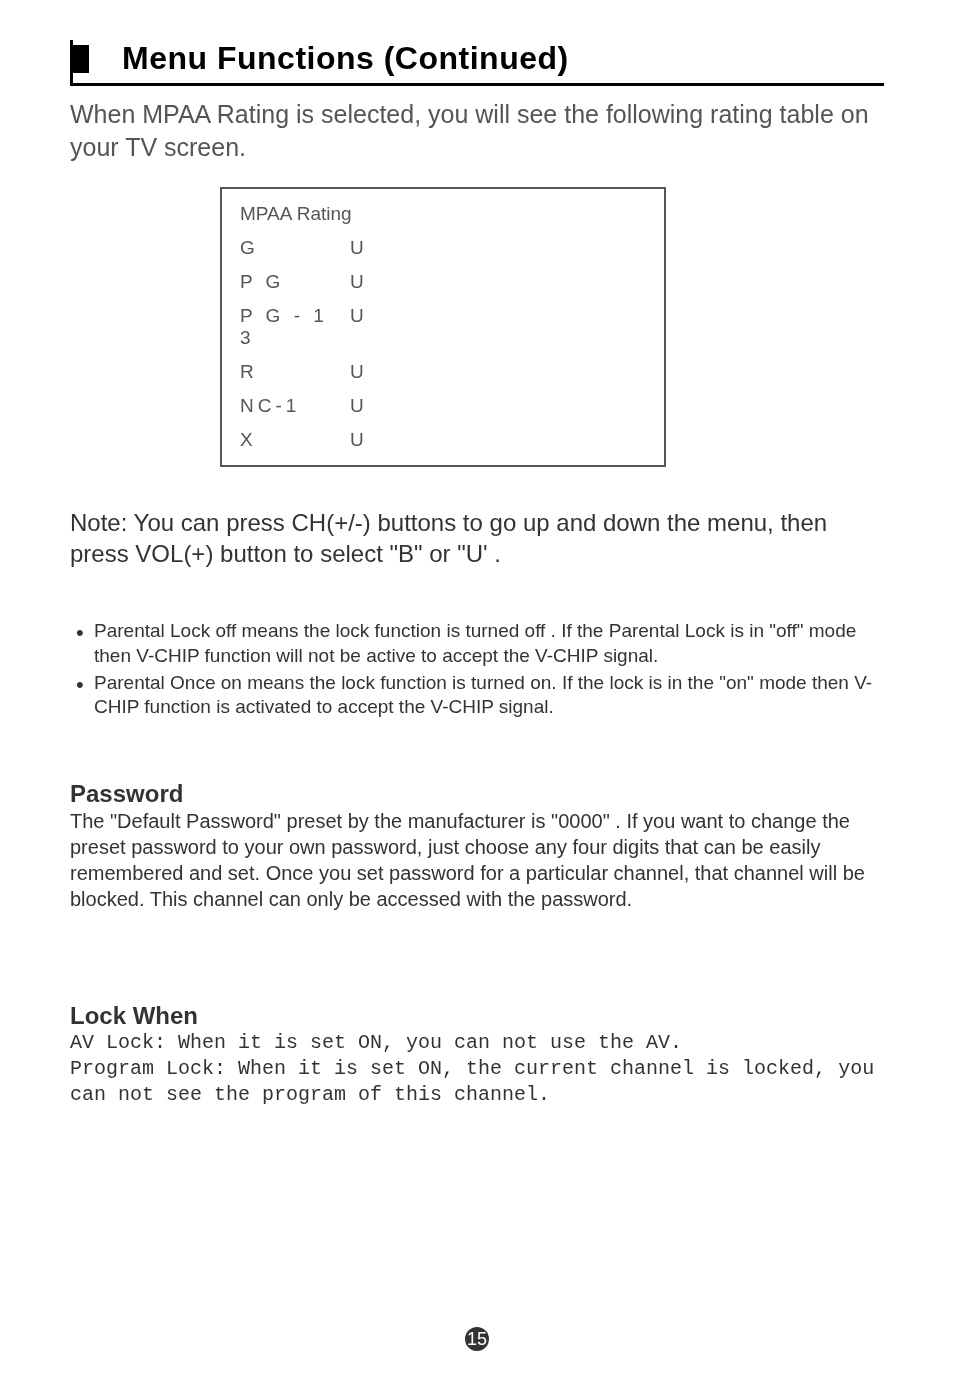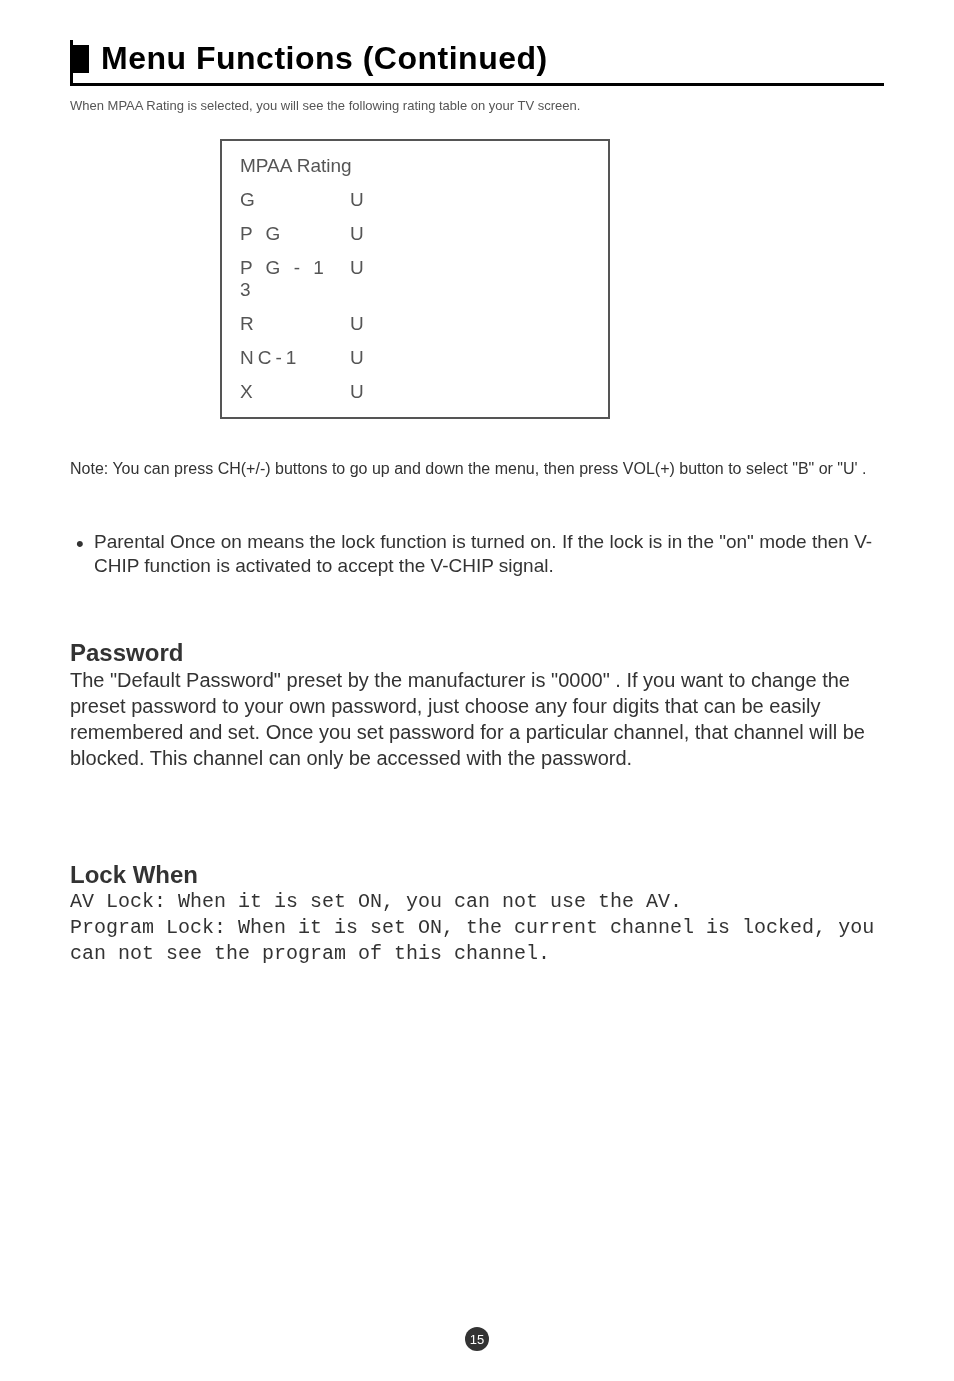"Menu Functions (Continued)" .title-row { gap: none -> 21px }
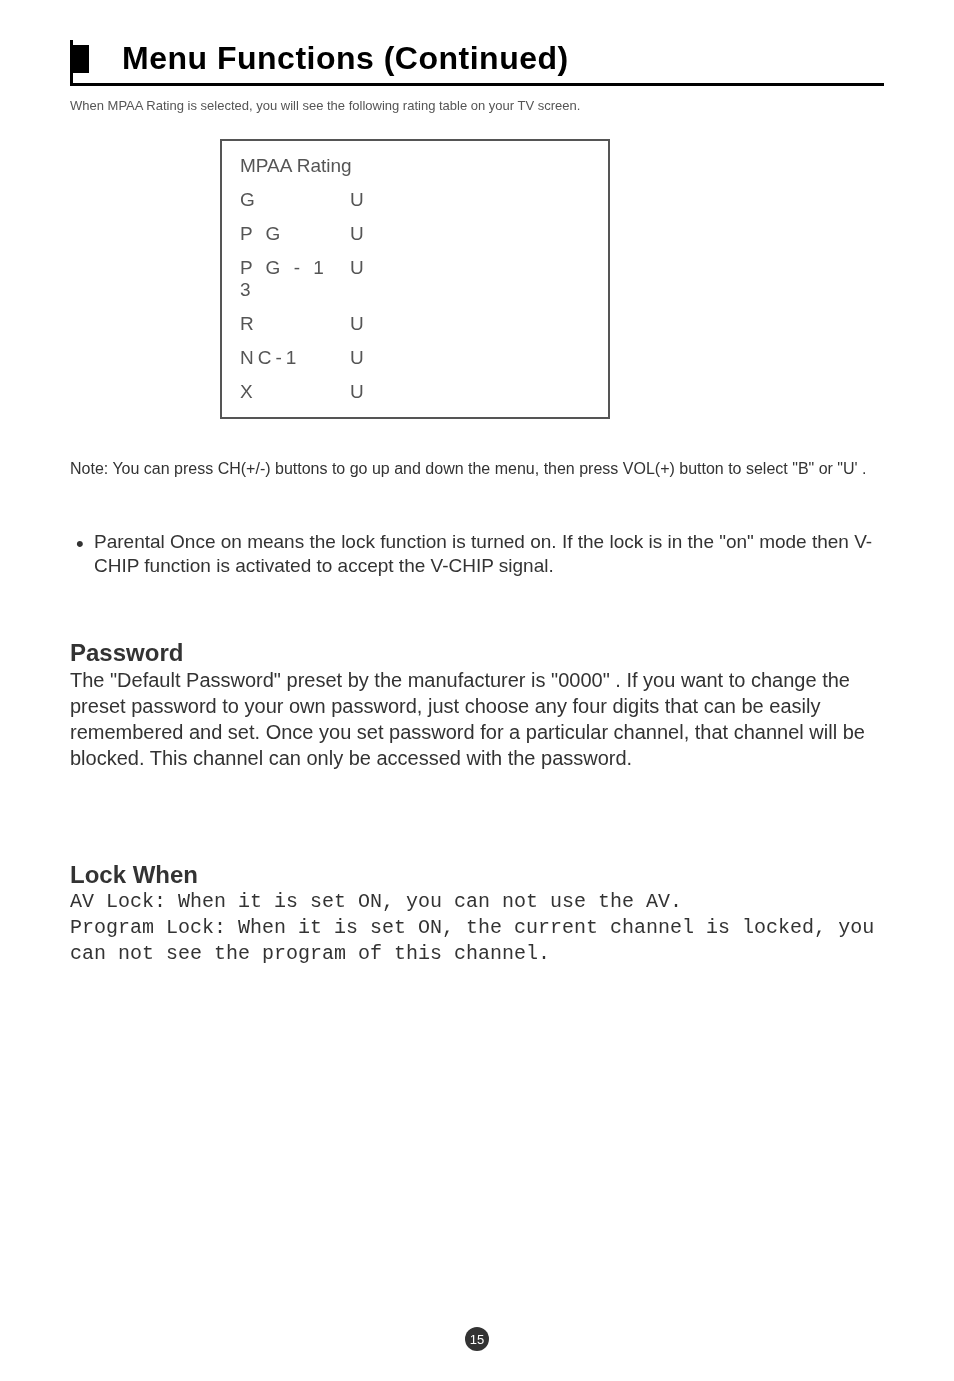"When MPAA Rating is selected," .intro-para { font-size: 13px -> 25px }
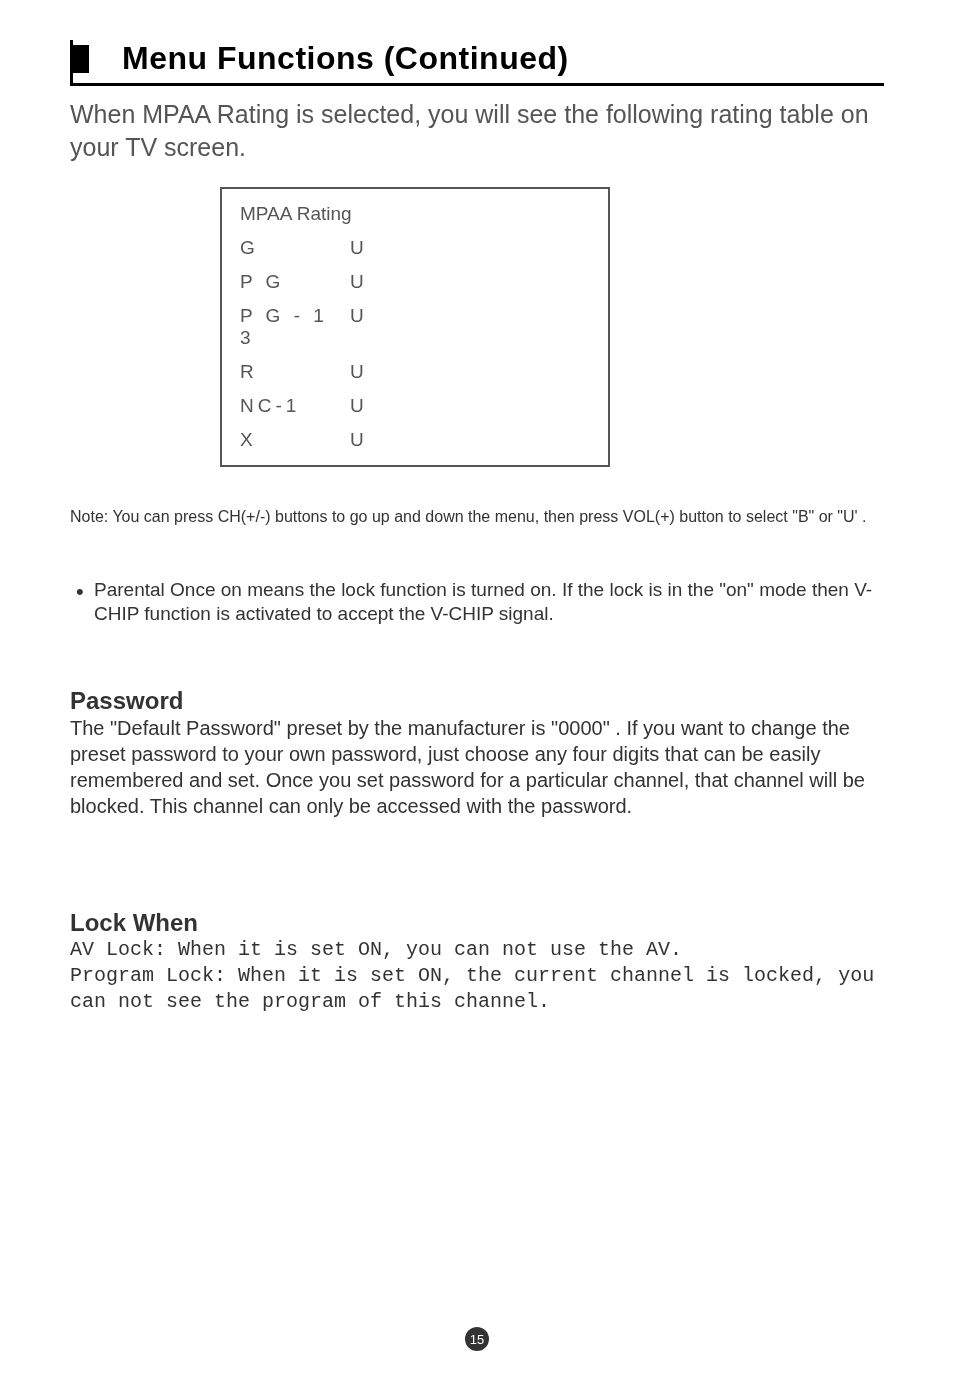"MPAA Rating" .rating-box { width: 390px -> 446px }
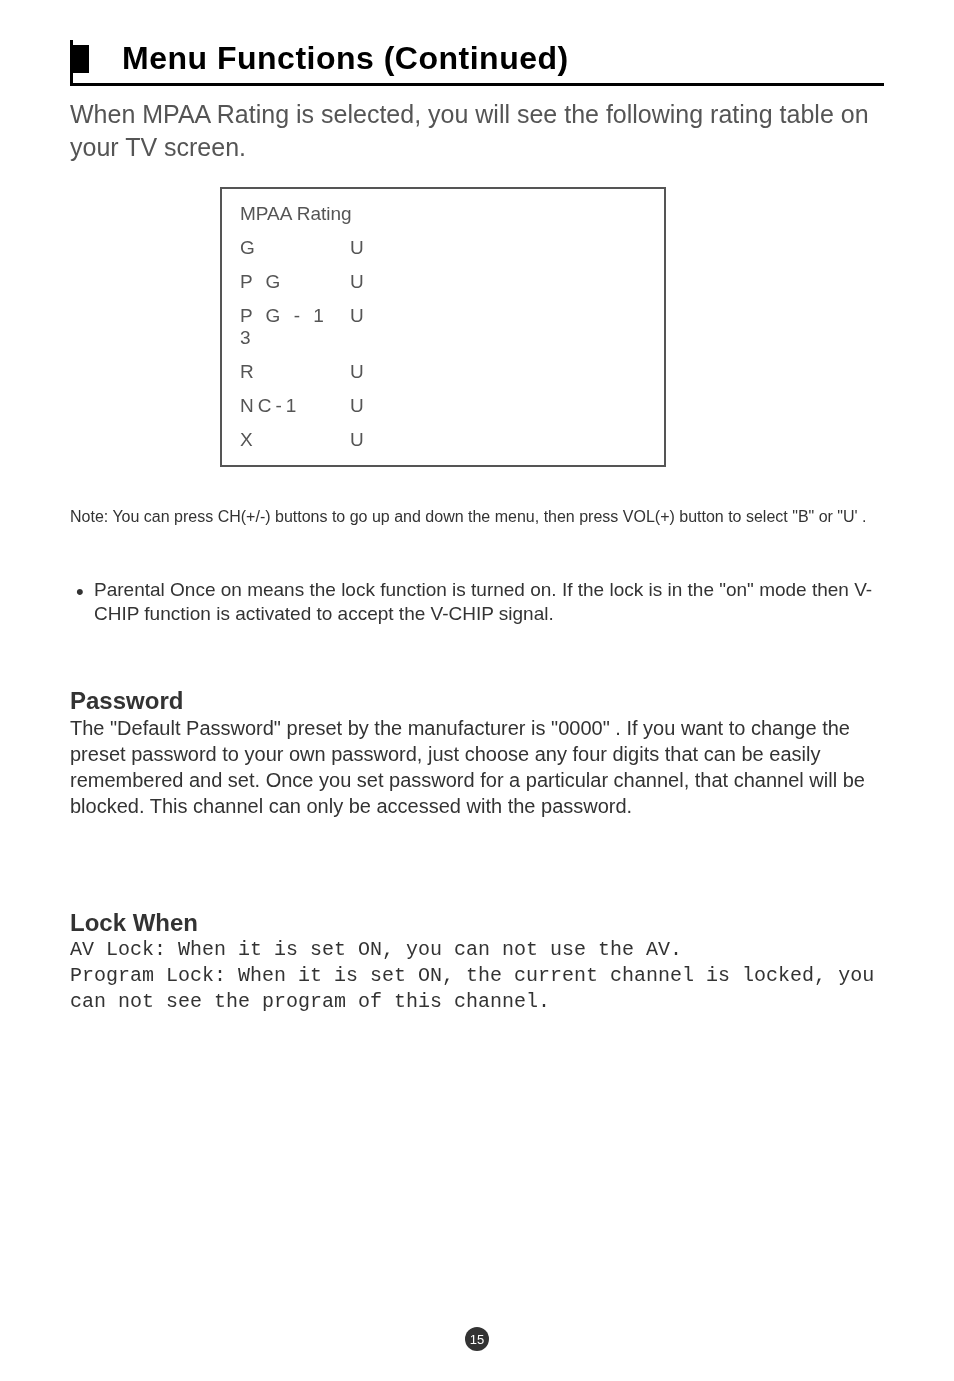"Note: You can press CH(+/-)" .note-para { font-size: 16px -> 24px }
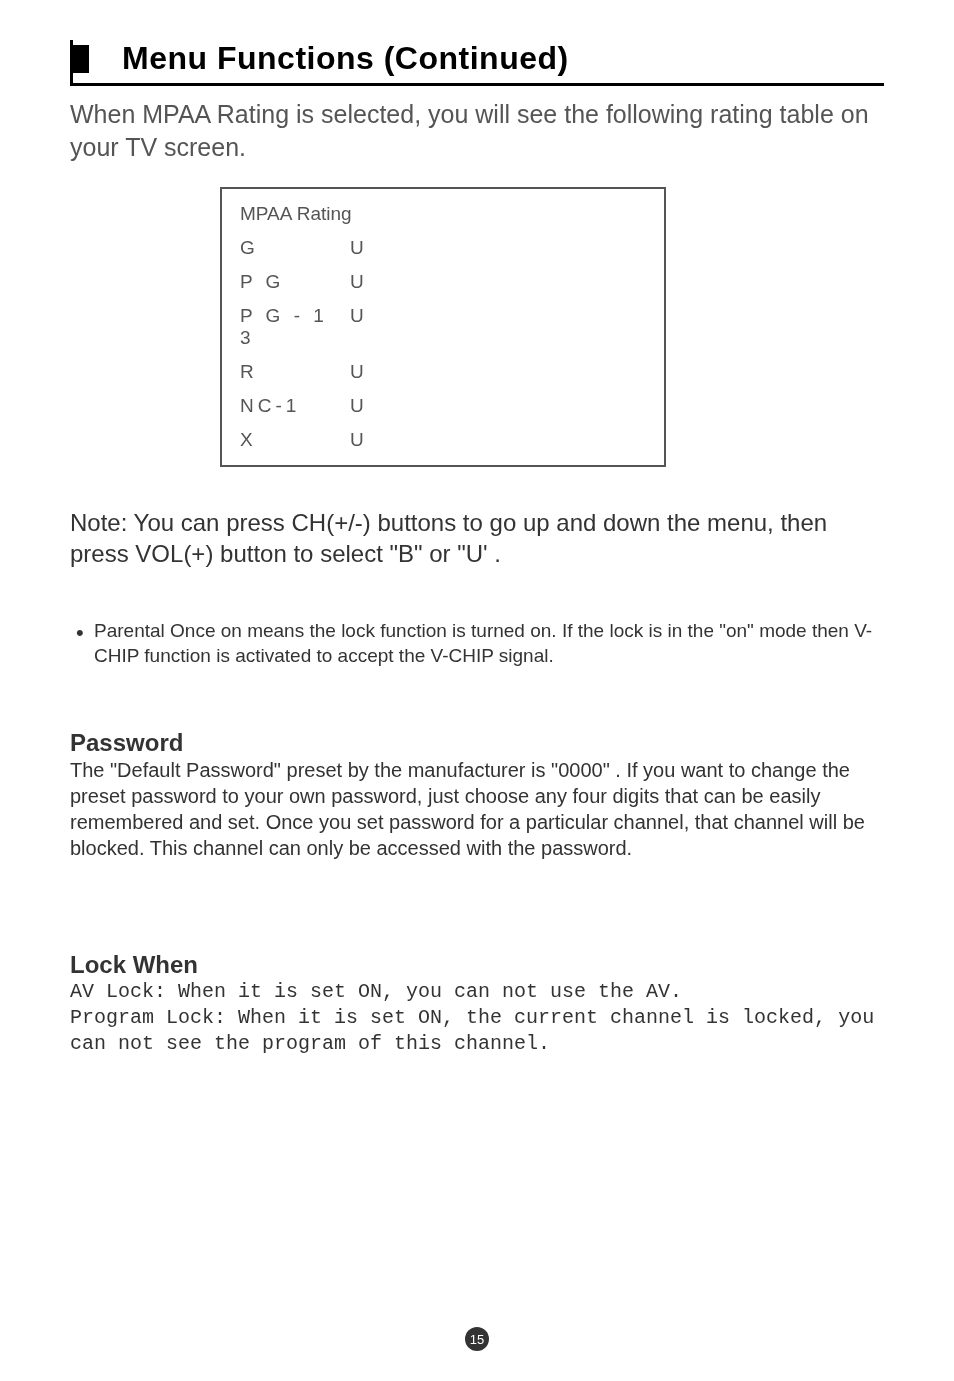"Parental Lock off means the" li { html: none -> <li>Parental Lock off means the lock function is turned off . If the Parental Lock is in "off" mode then V-CHIP function will not be active to accept the V-CHIP signal.</li> }
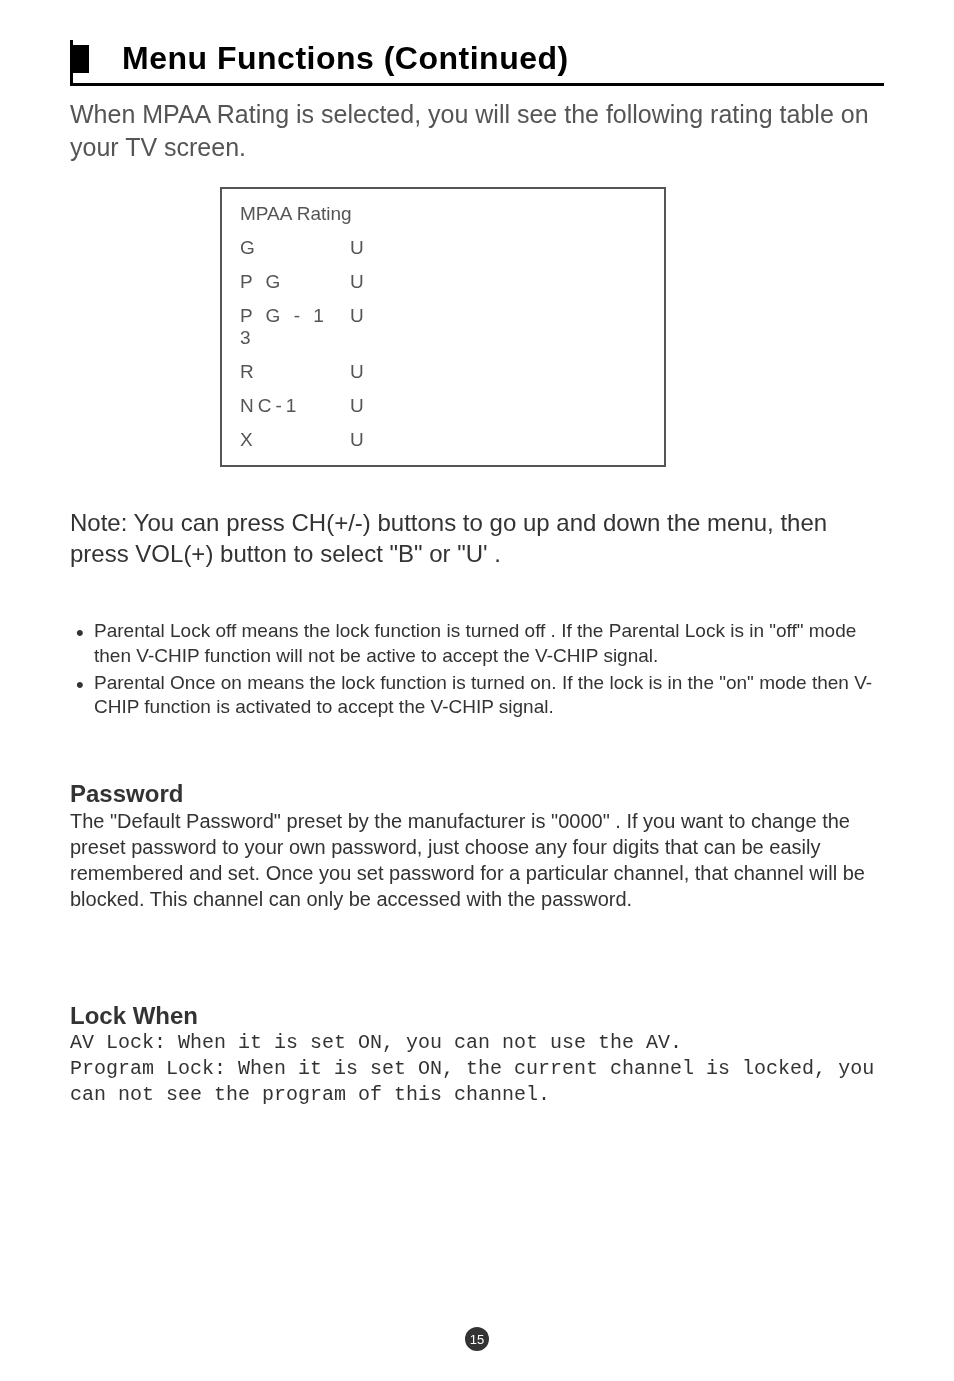"15" .page-number { font-size: 13px -> 18px }
